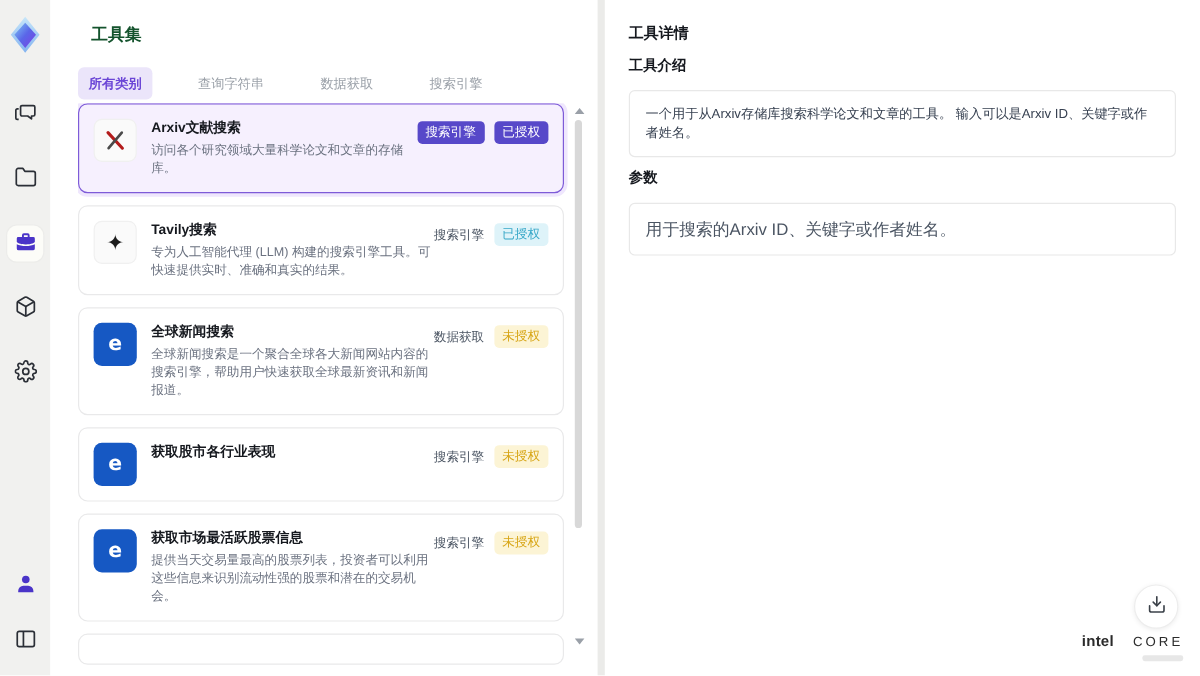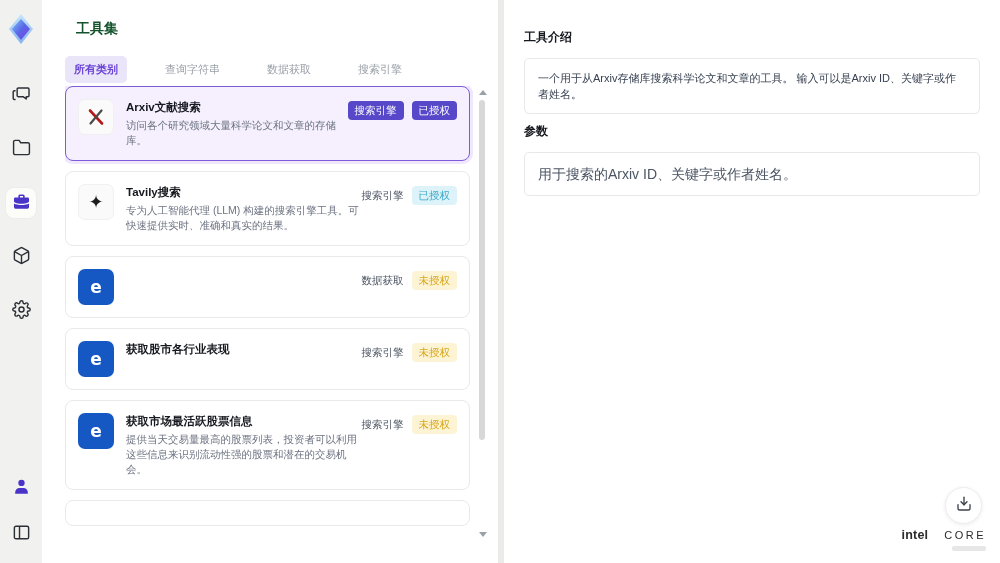"工具详情" h2.detail-title { html: none -> <h2>工具详情</h2> }
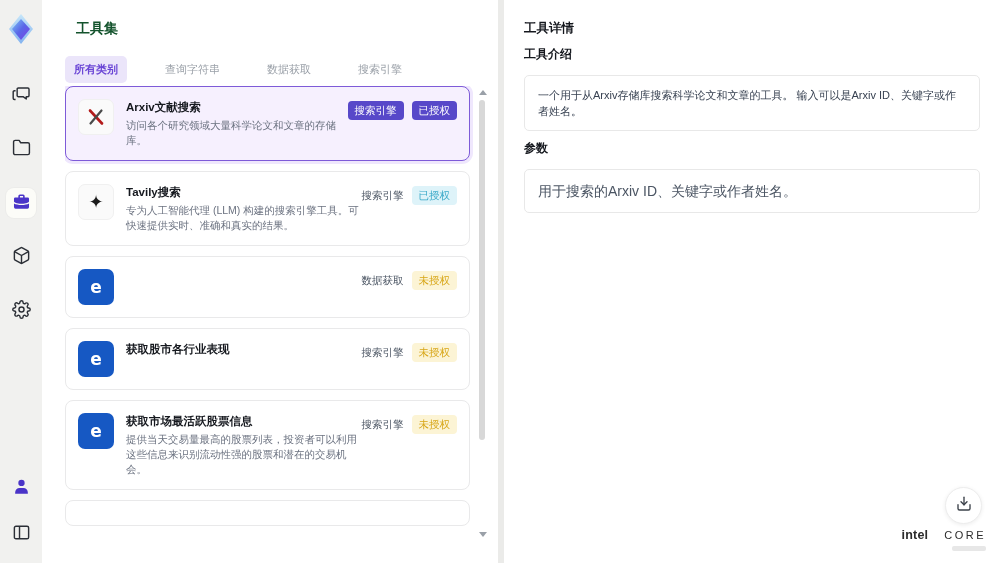"全球新闻搜索" div.tool-text { html: none -> <div> <div>全球新闻搜索</div> <div>全球新闻搜索是一个聚合全球各大新闻网站内容的搜索引擎，帮助用户快速获取全球最新资讯和新闻报道。</div> </div> }
